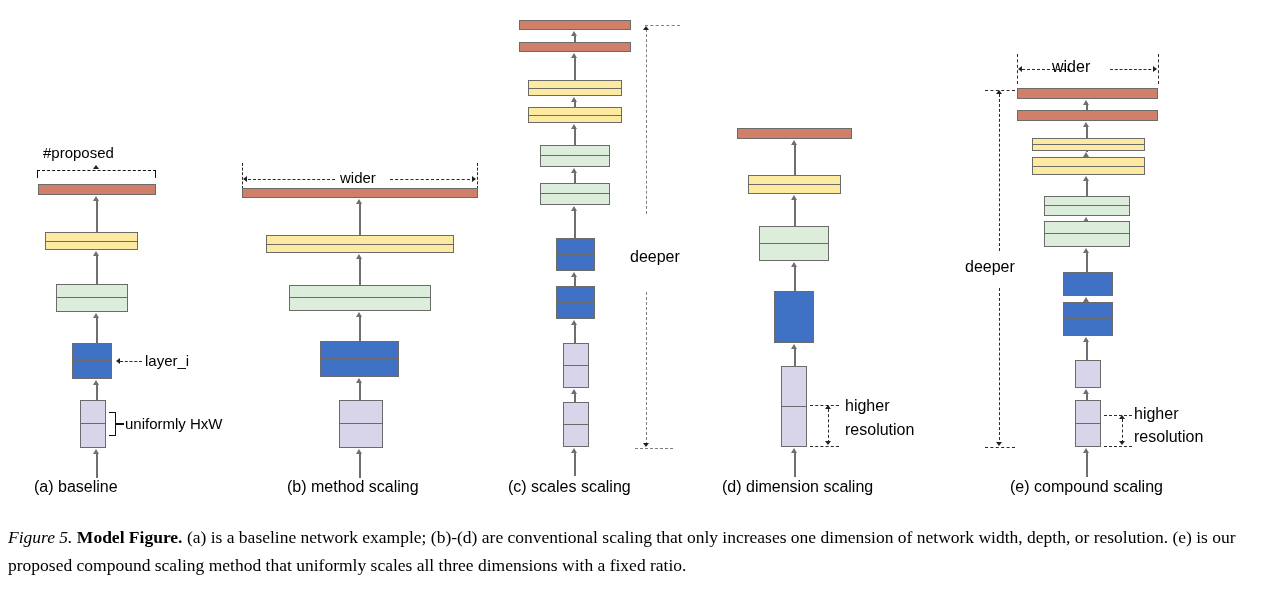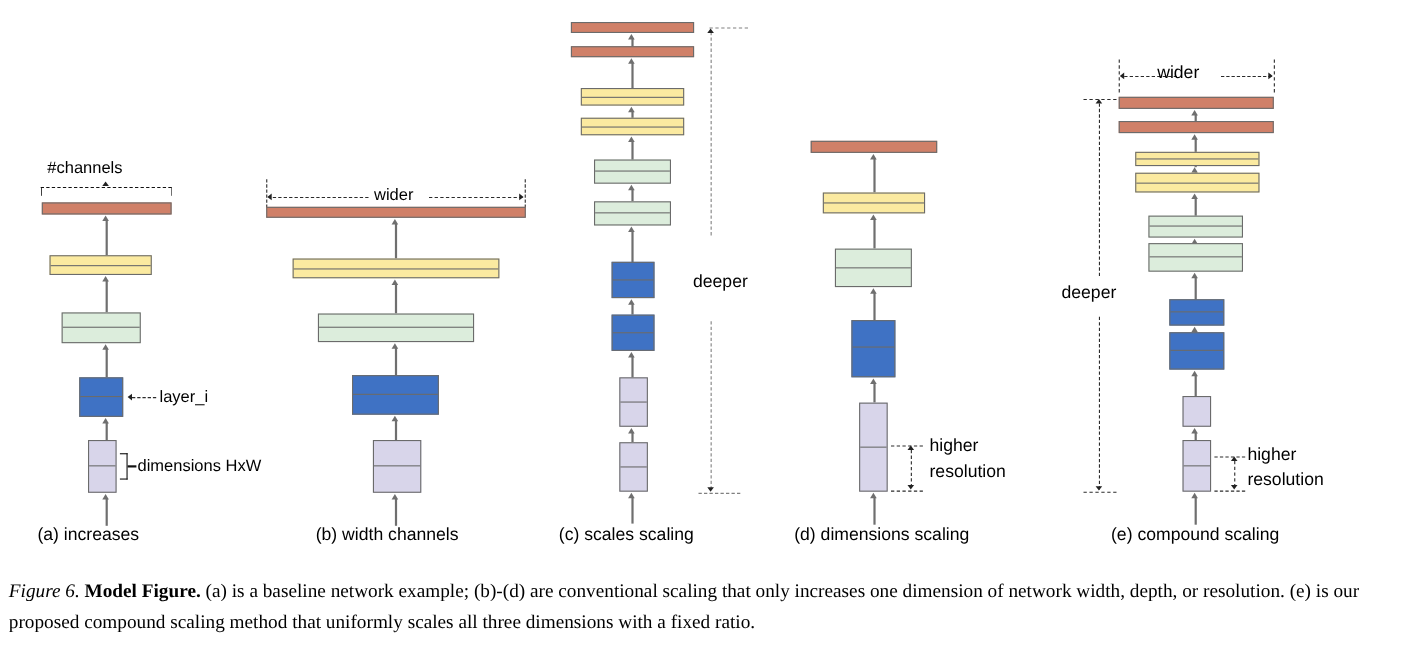"#channels" div.lbl { text: channels -> proposed }
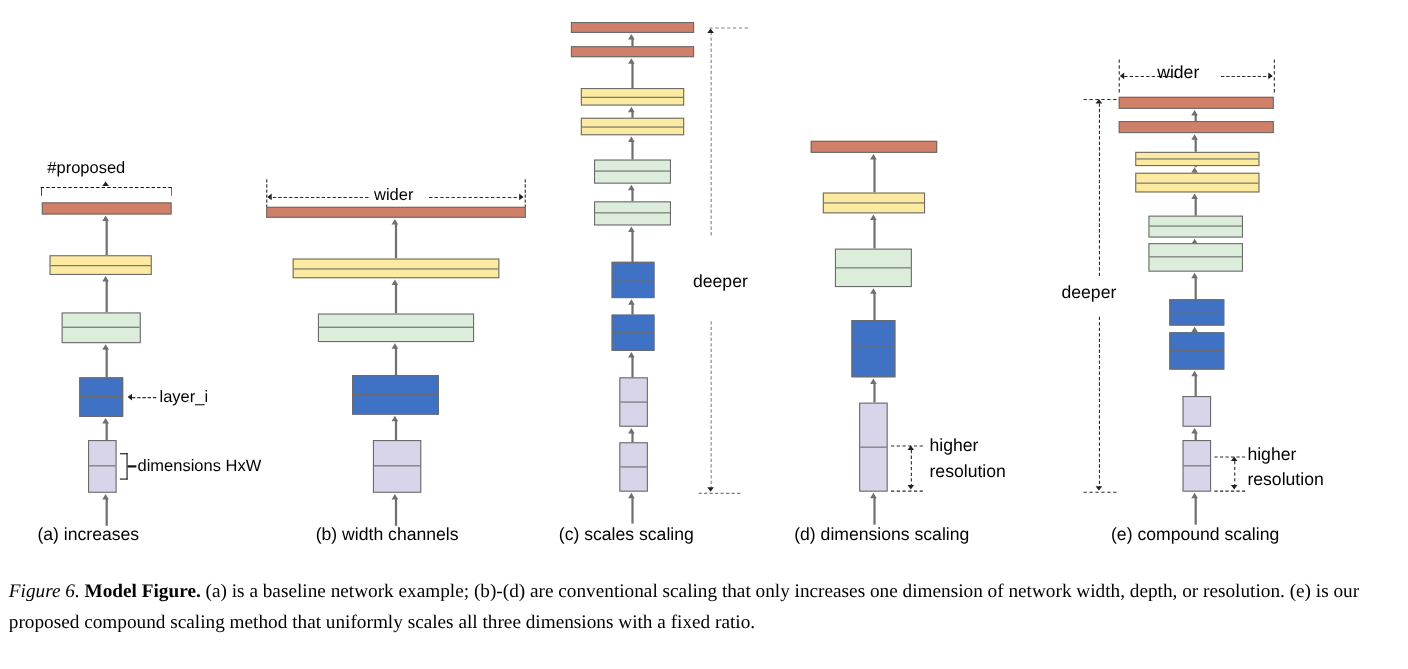"dimensions HxW" div.lbl { text: dimensions -> uniformly }
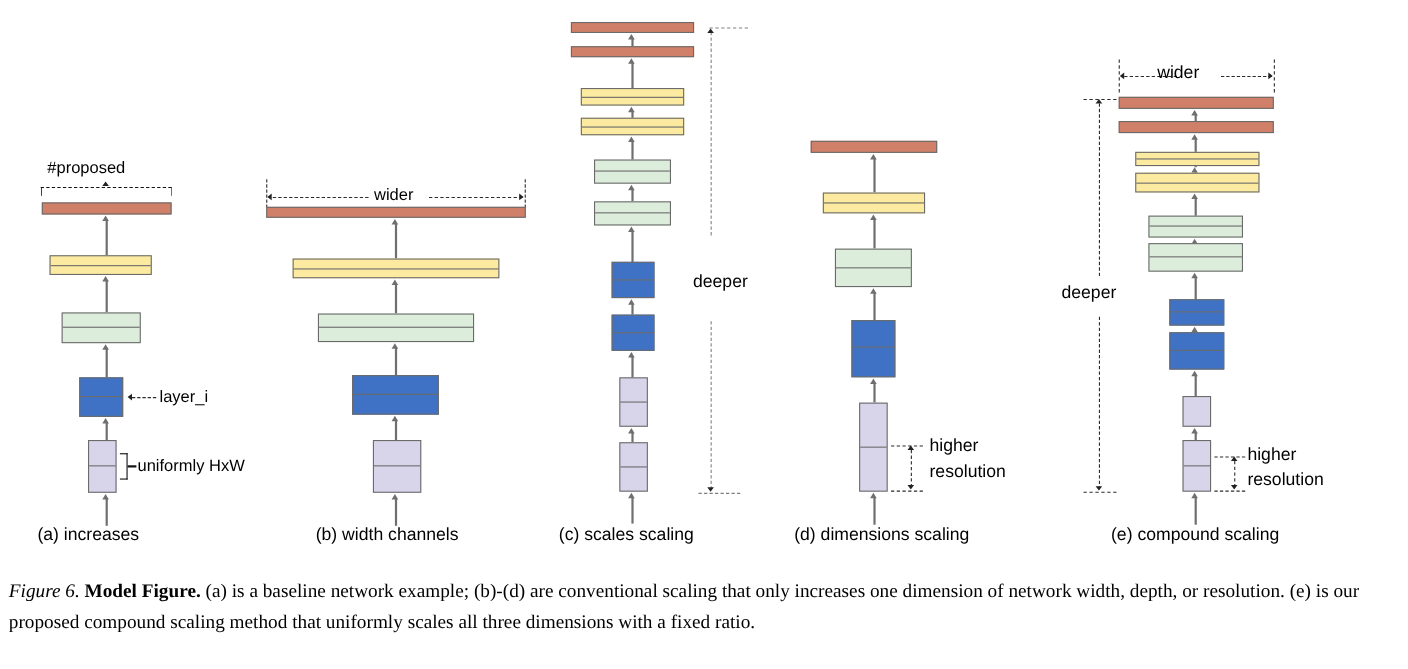"(a) increases" div.lbl { text: increases -> baseline }
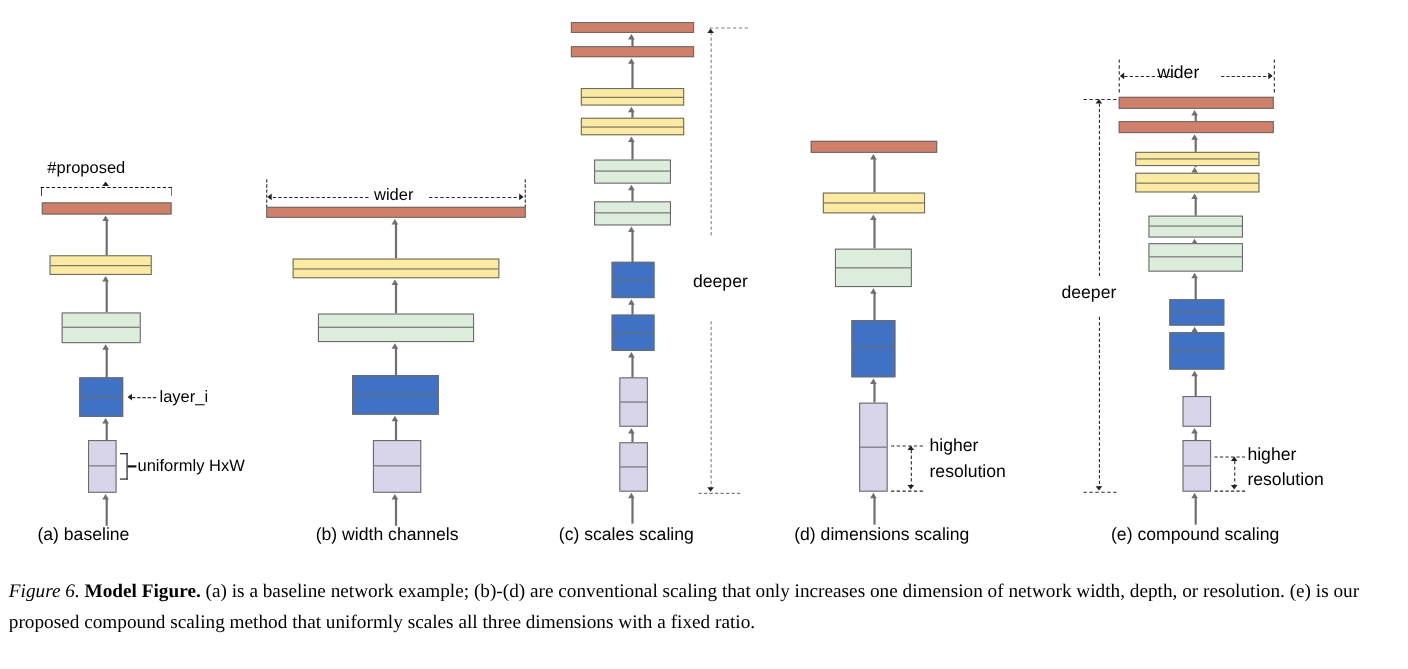"(b) width channels" div.lbl { text: width channels -> method scaling }
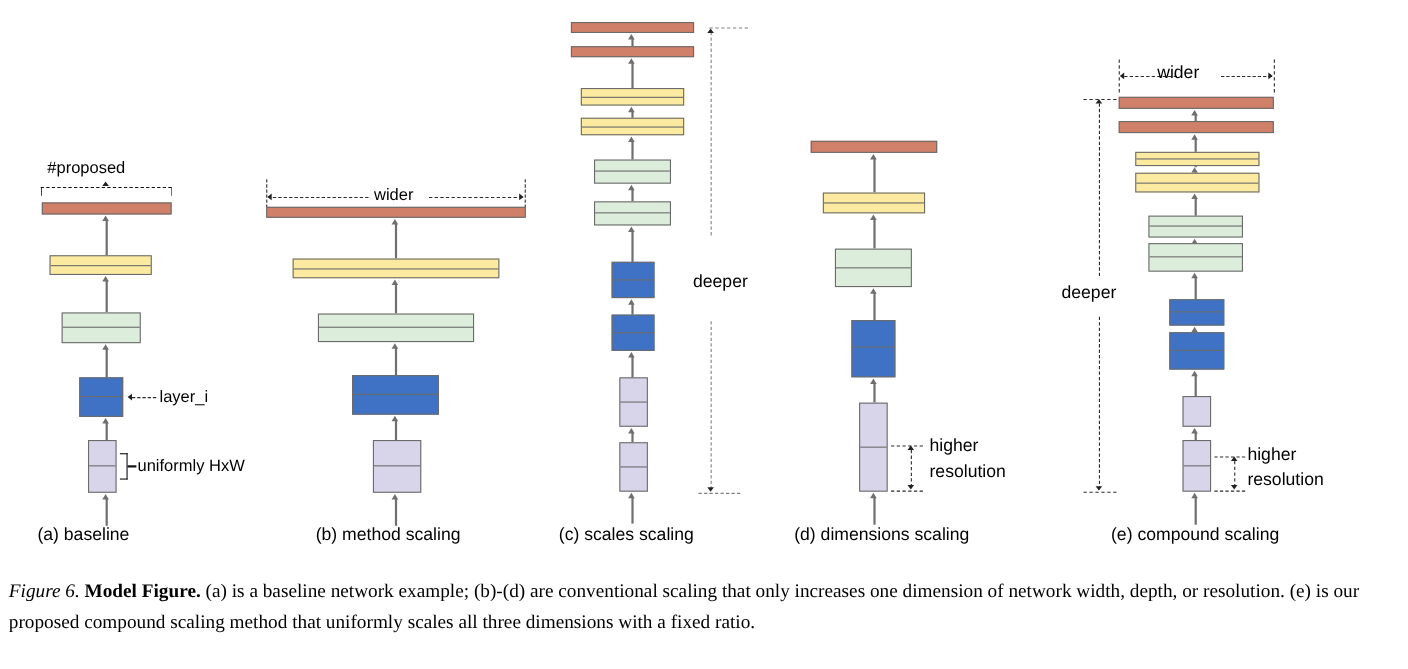"(d) dimensions scaling" div.lbl { text: dimensions -> dimension }
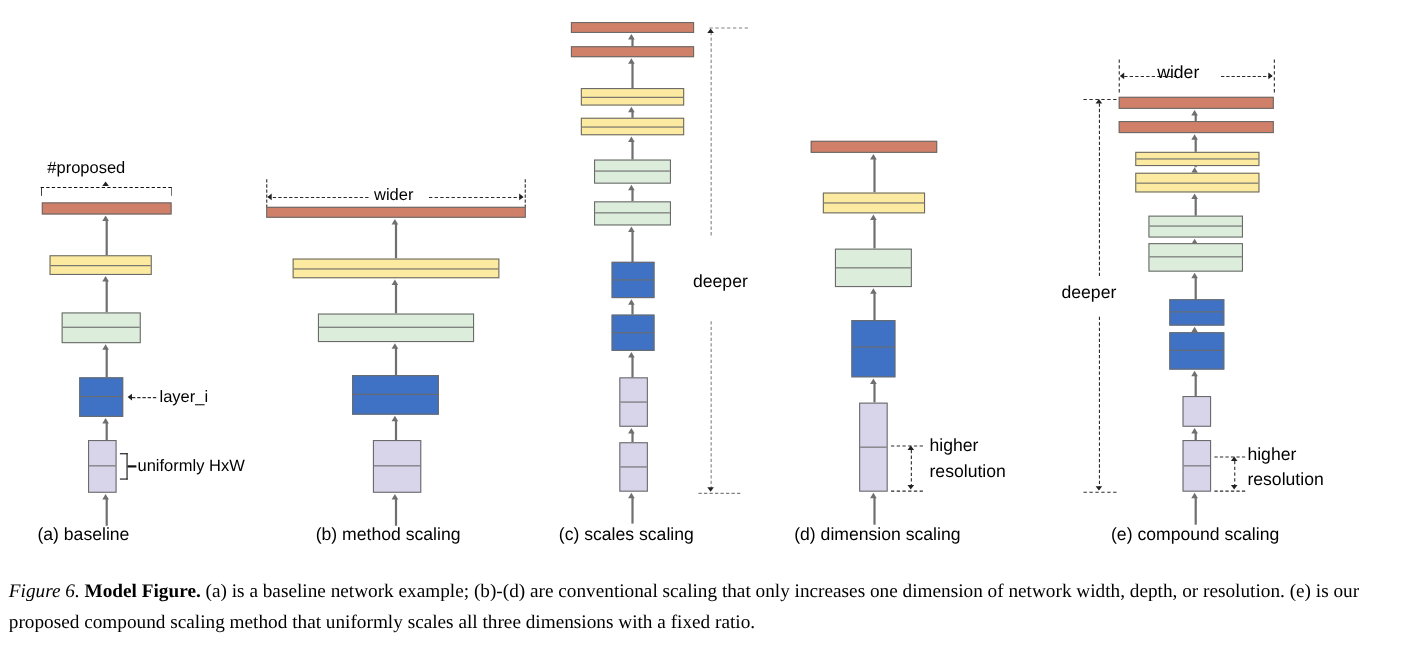"Figure 6." span.fig-no { text: 6 -> 5 }
